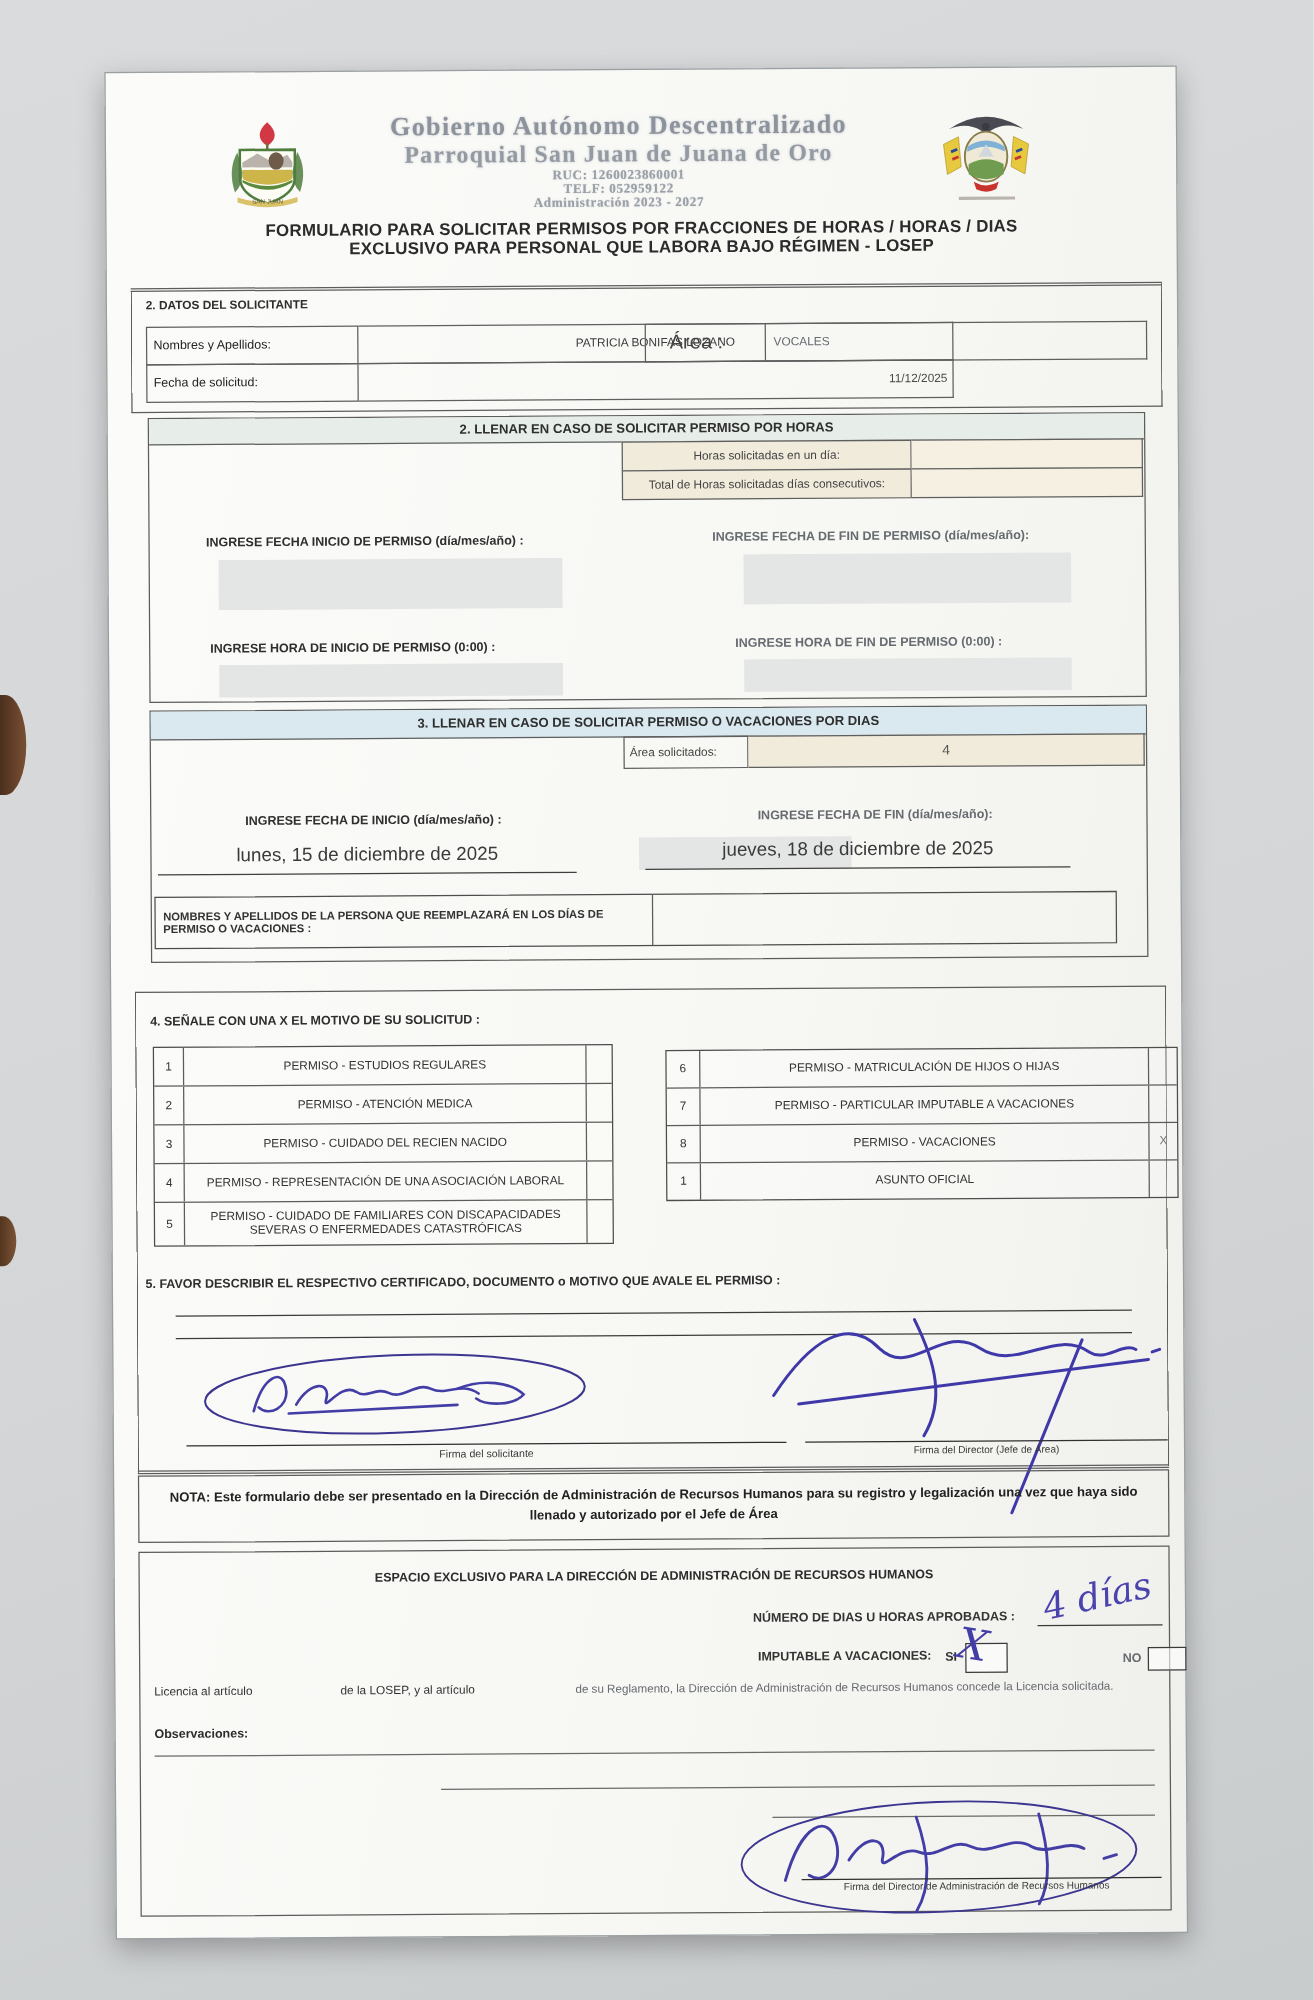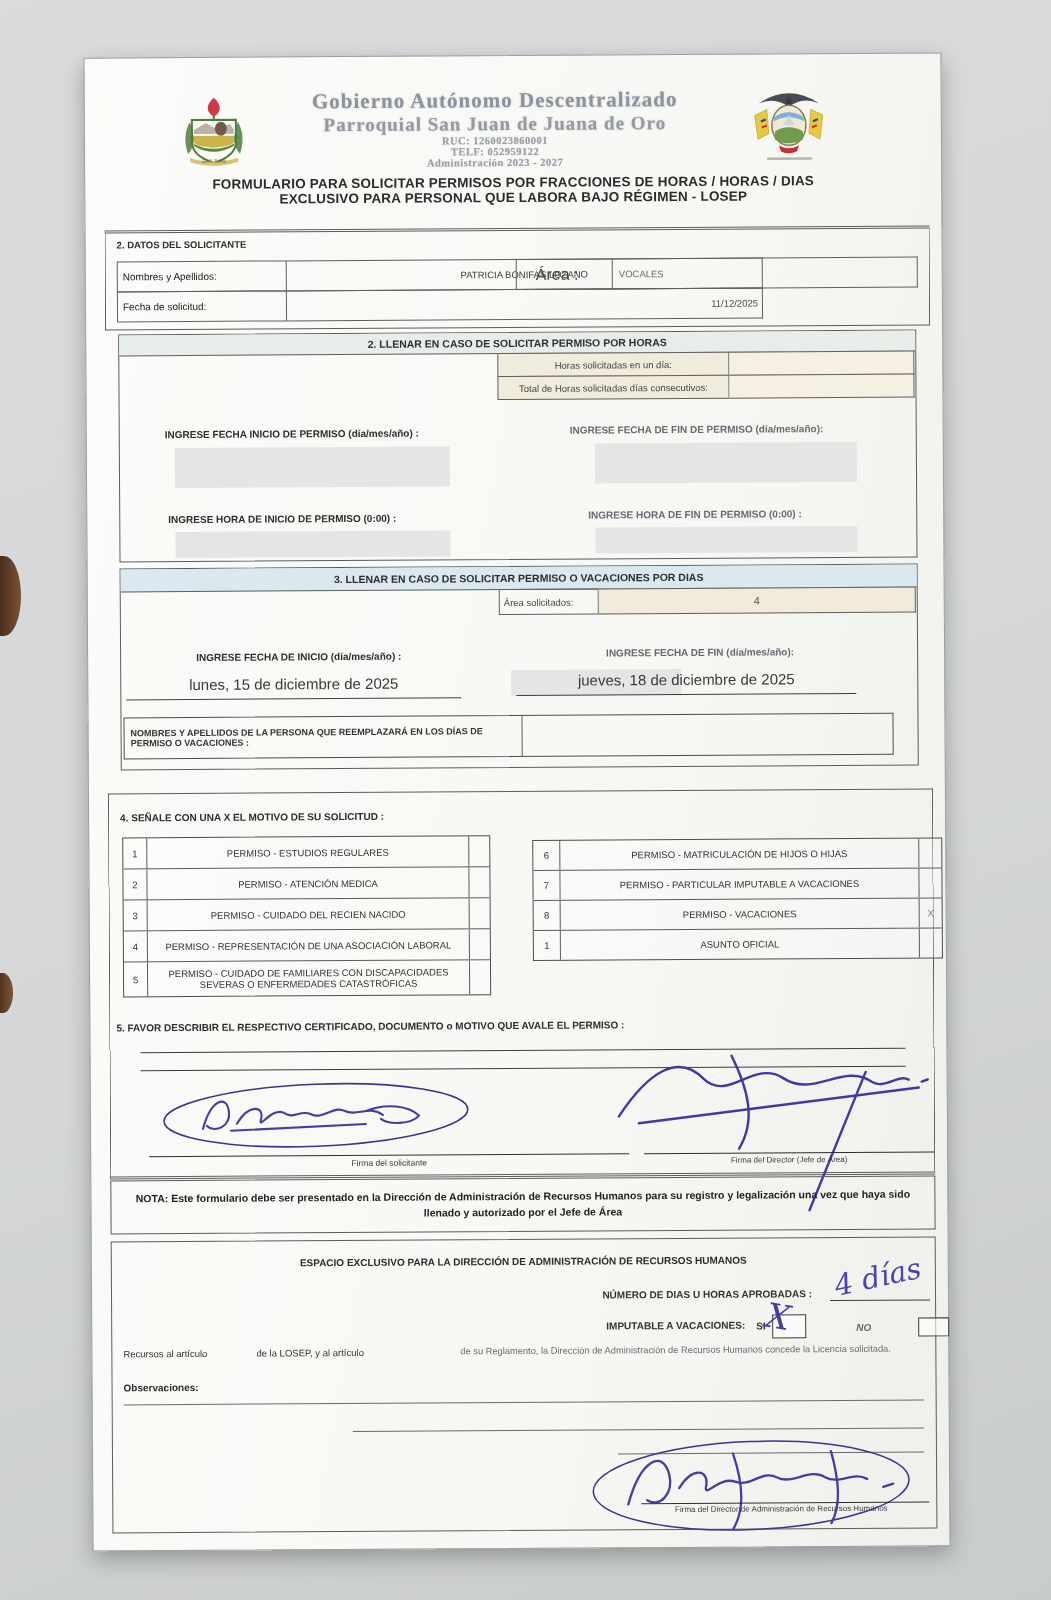"NO" div.abs { font-style: italic -> none; left: 744px -> 786px }
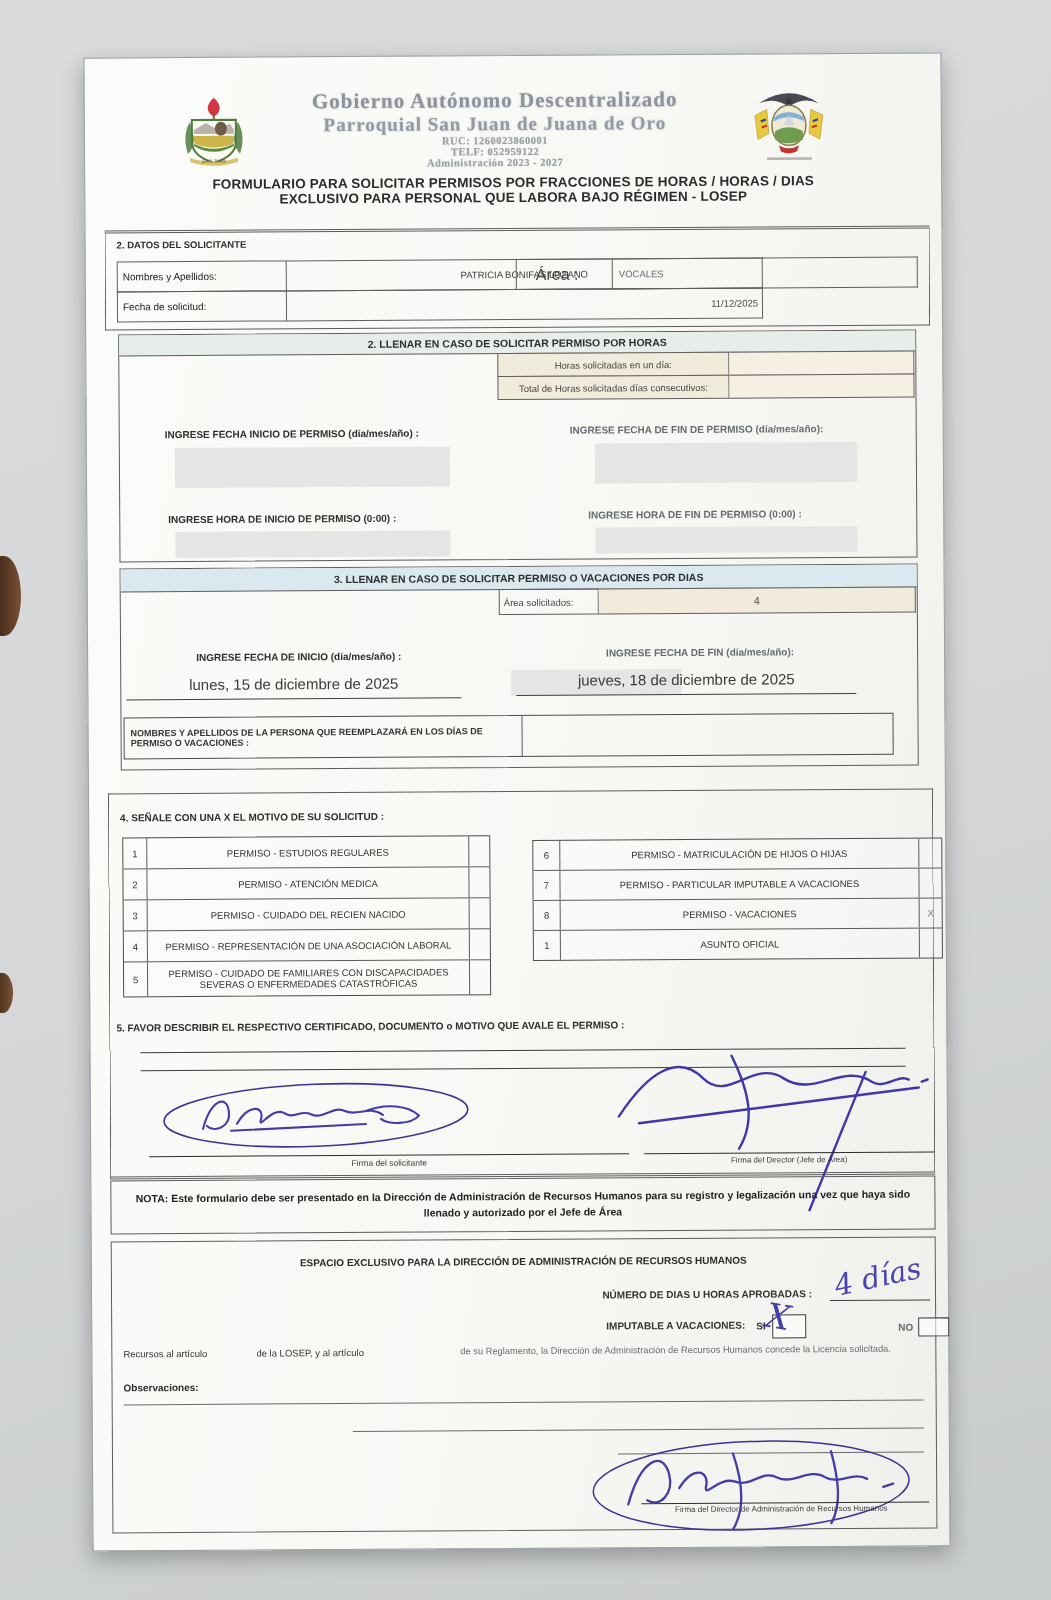"Recursos al artículo" div.abs { text: Recursos -> Licencia }
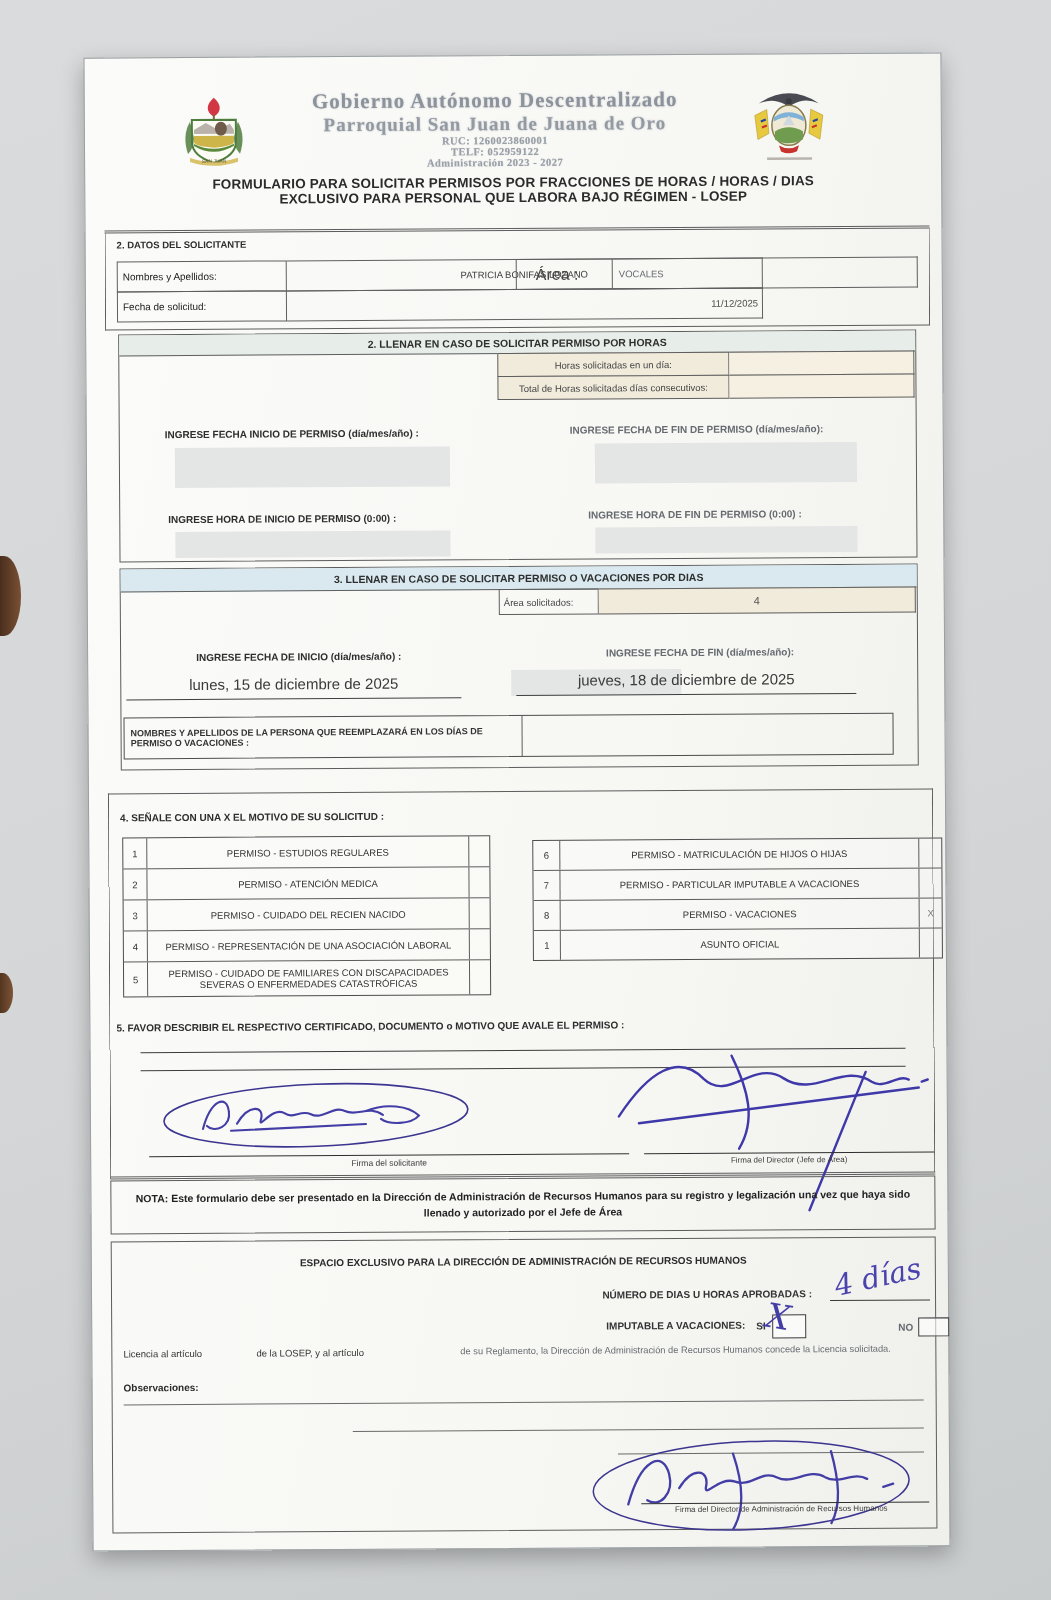"de la LOSEP, y al" div.abs { left: 144px -> 160px }
